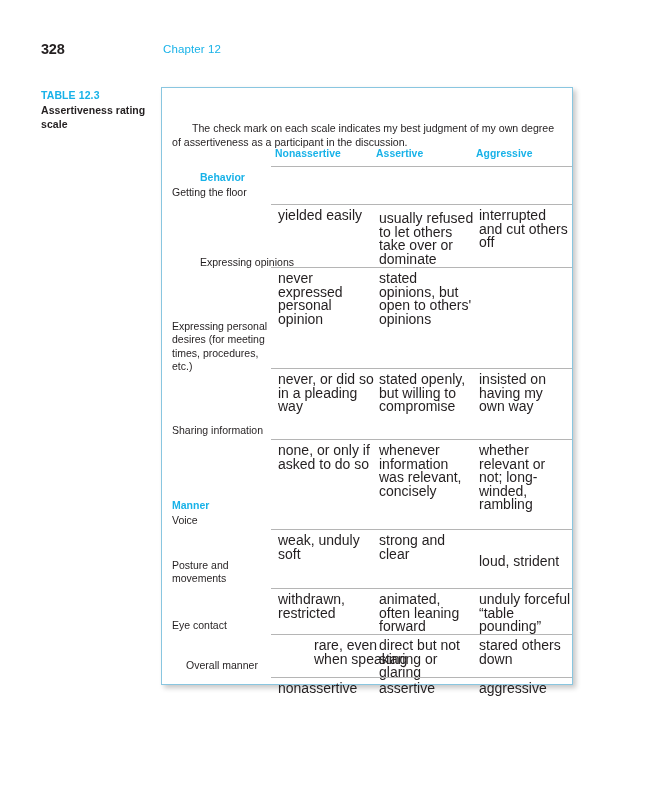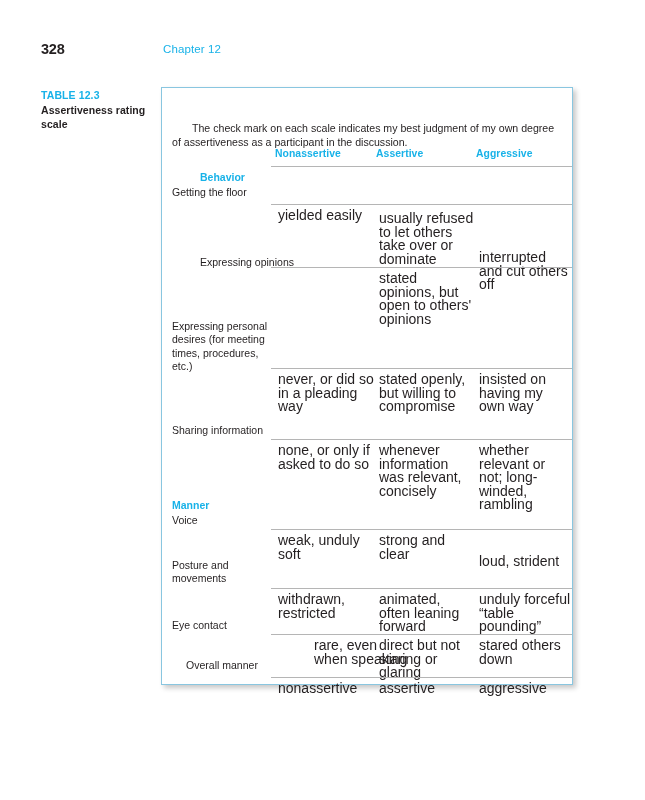"interrupted and cut others off" div.cell { margin-top: 42px -> none }
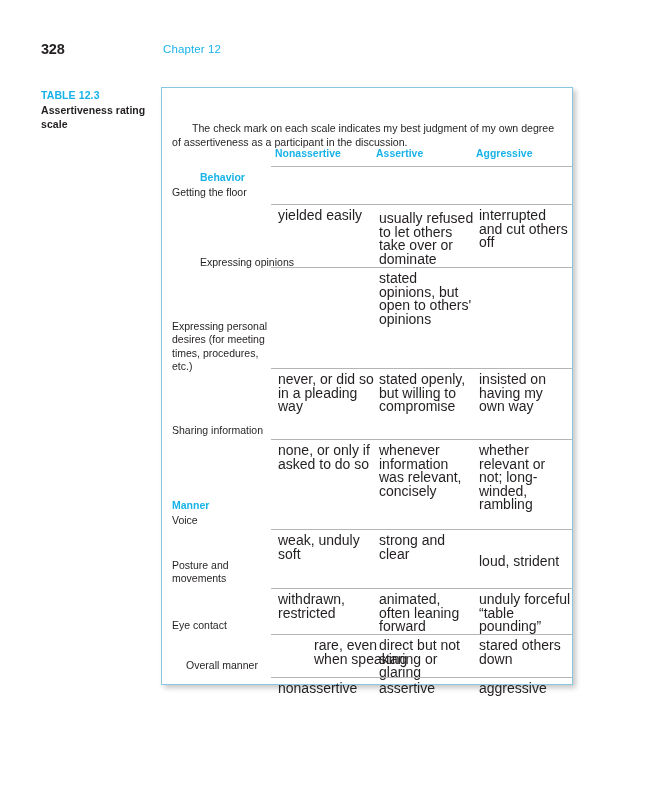"never expressed personal opinion" div.cell { html: none -> <div>never expressed personal opinion</div> }
